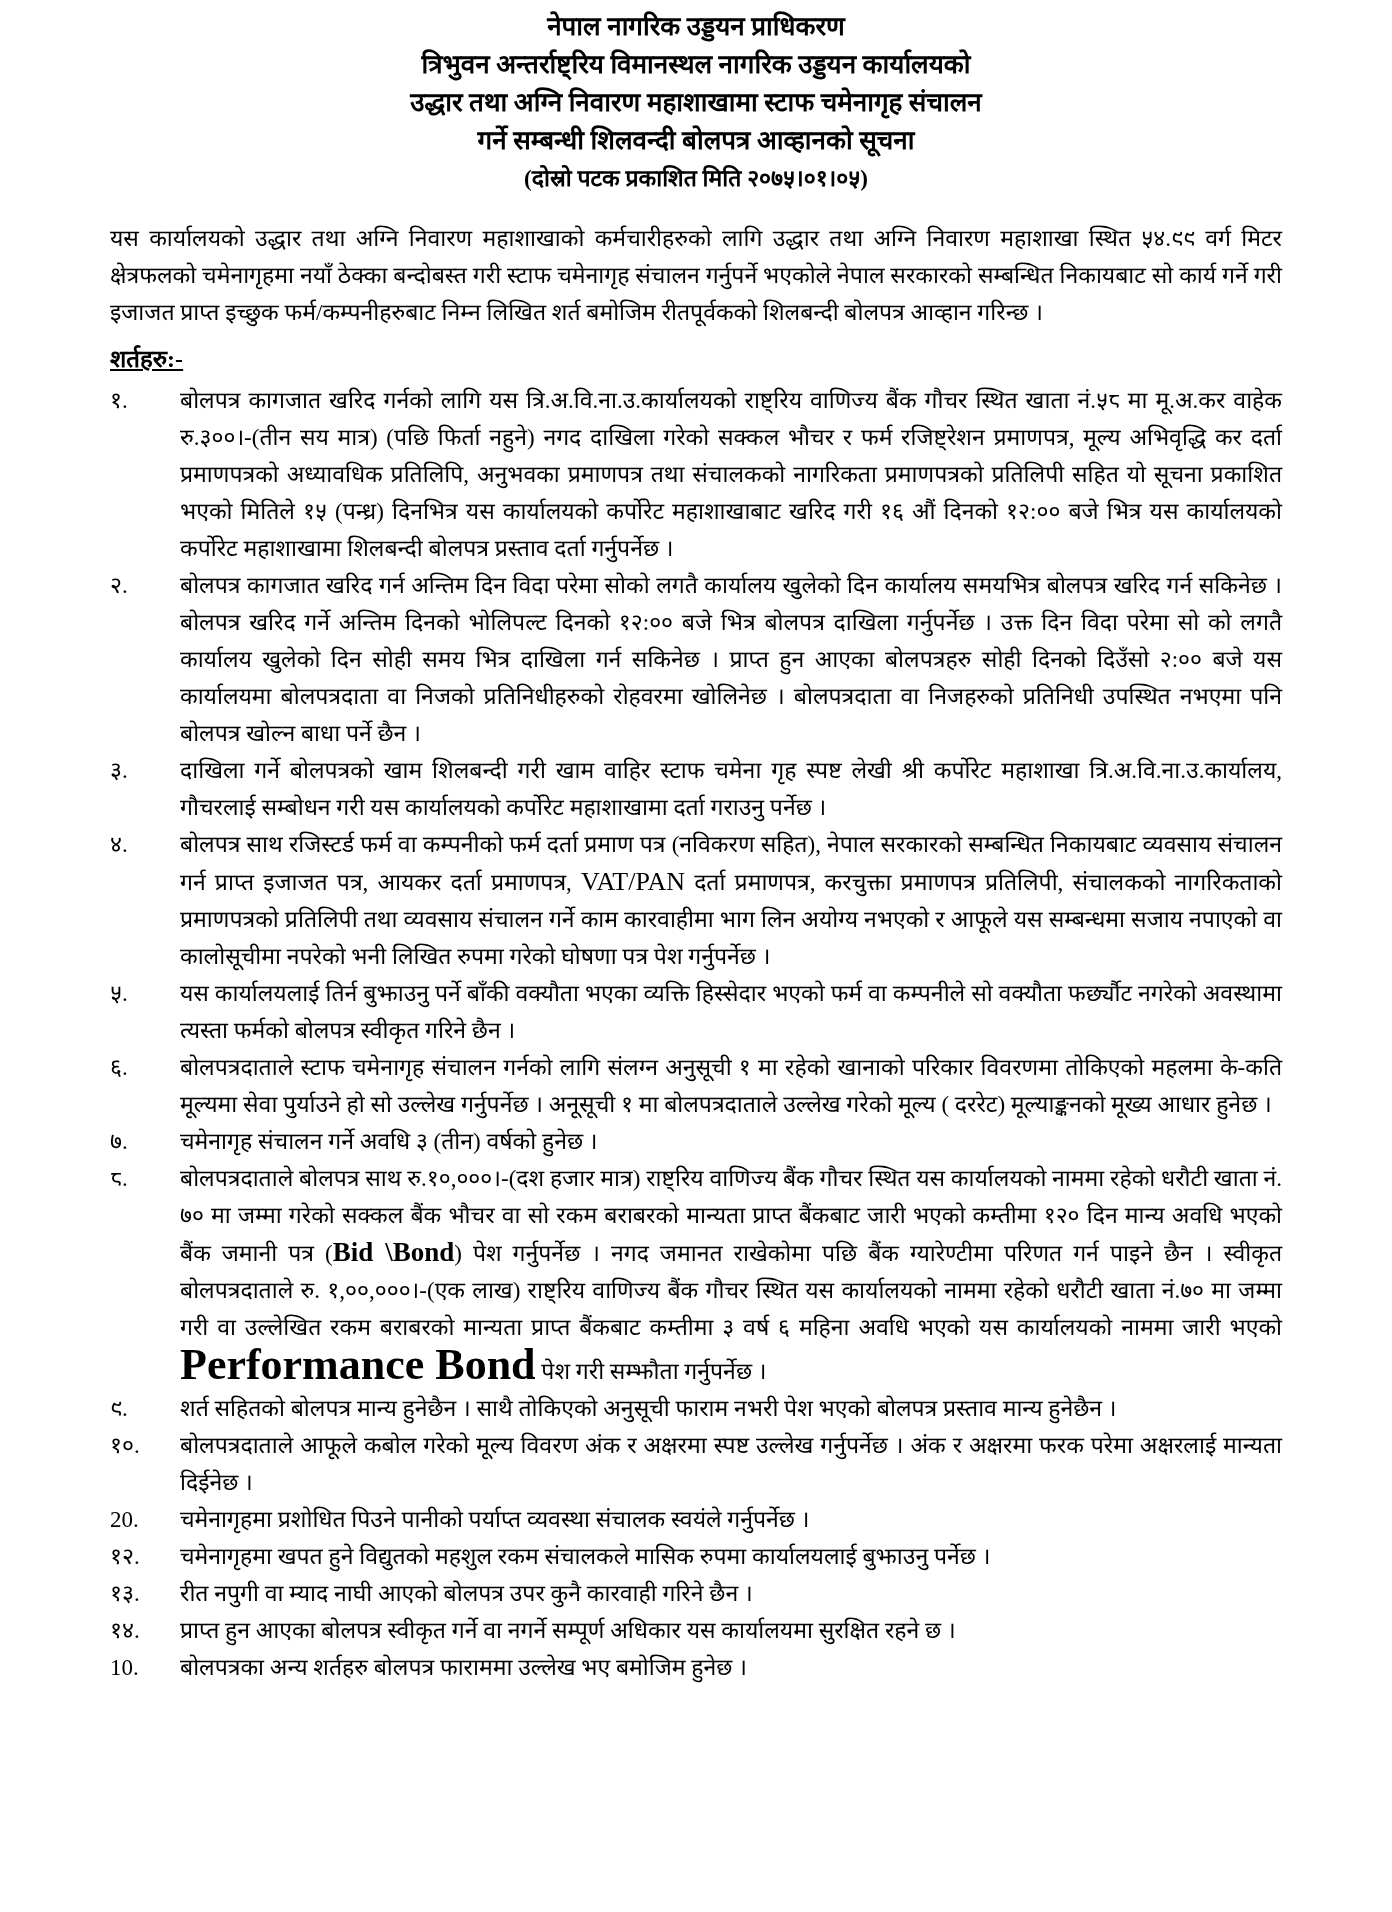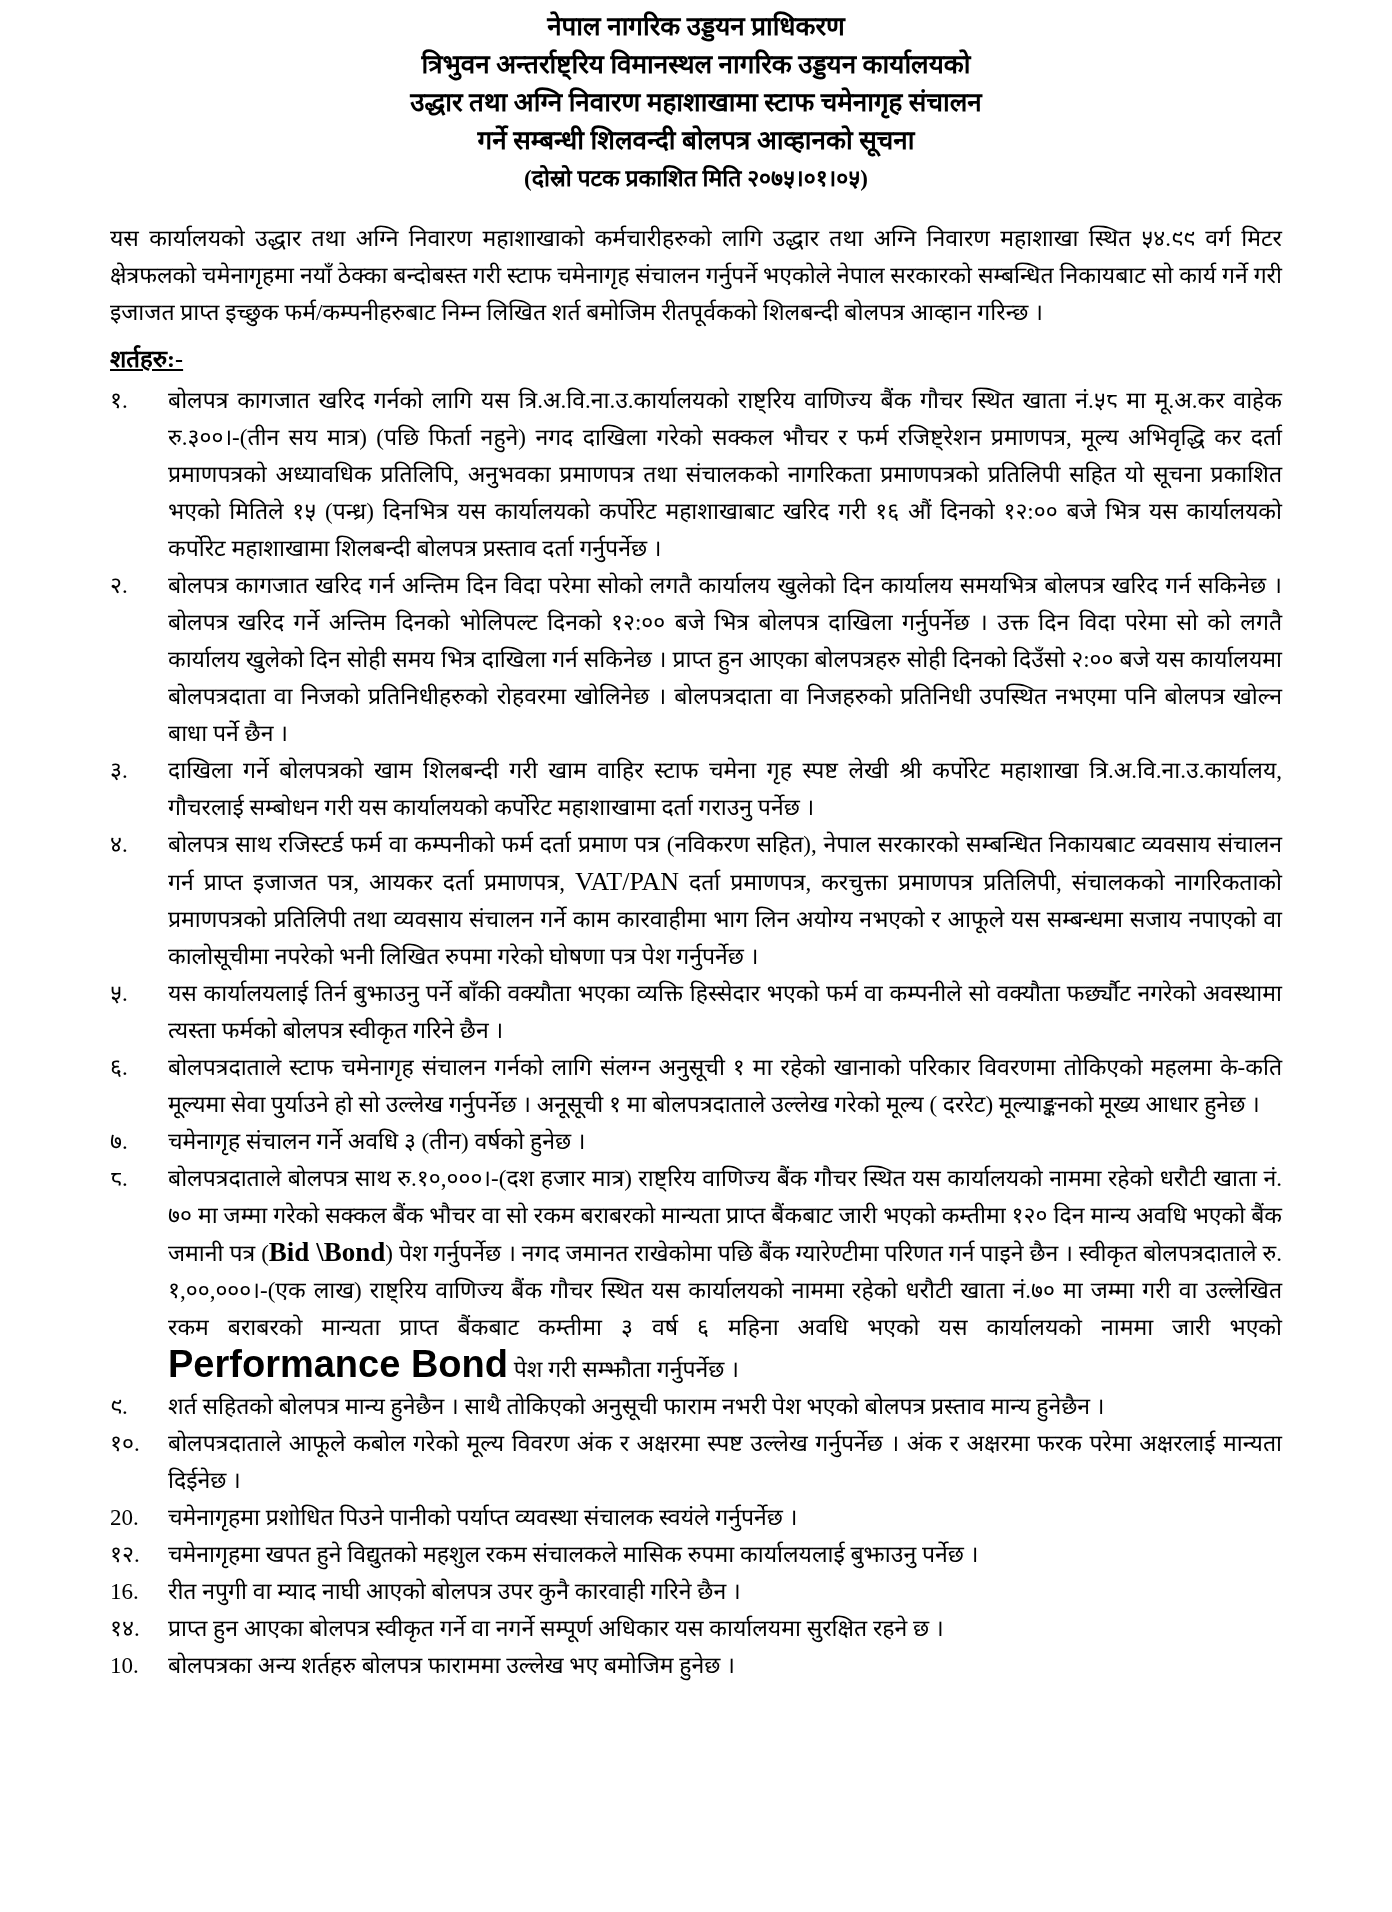"बोलपत्र कागजात खरिद गर्नको लागि" .cond-text { margin-left: none -> 12px }
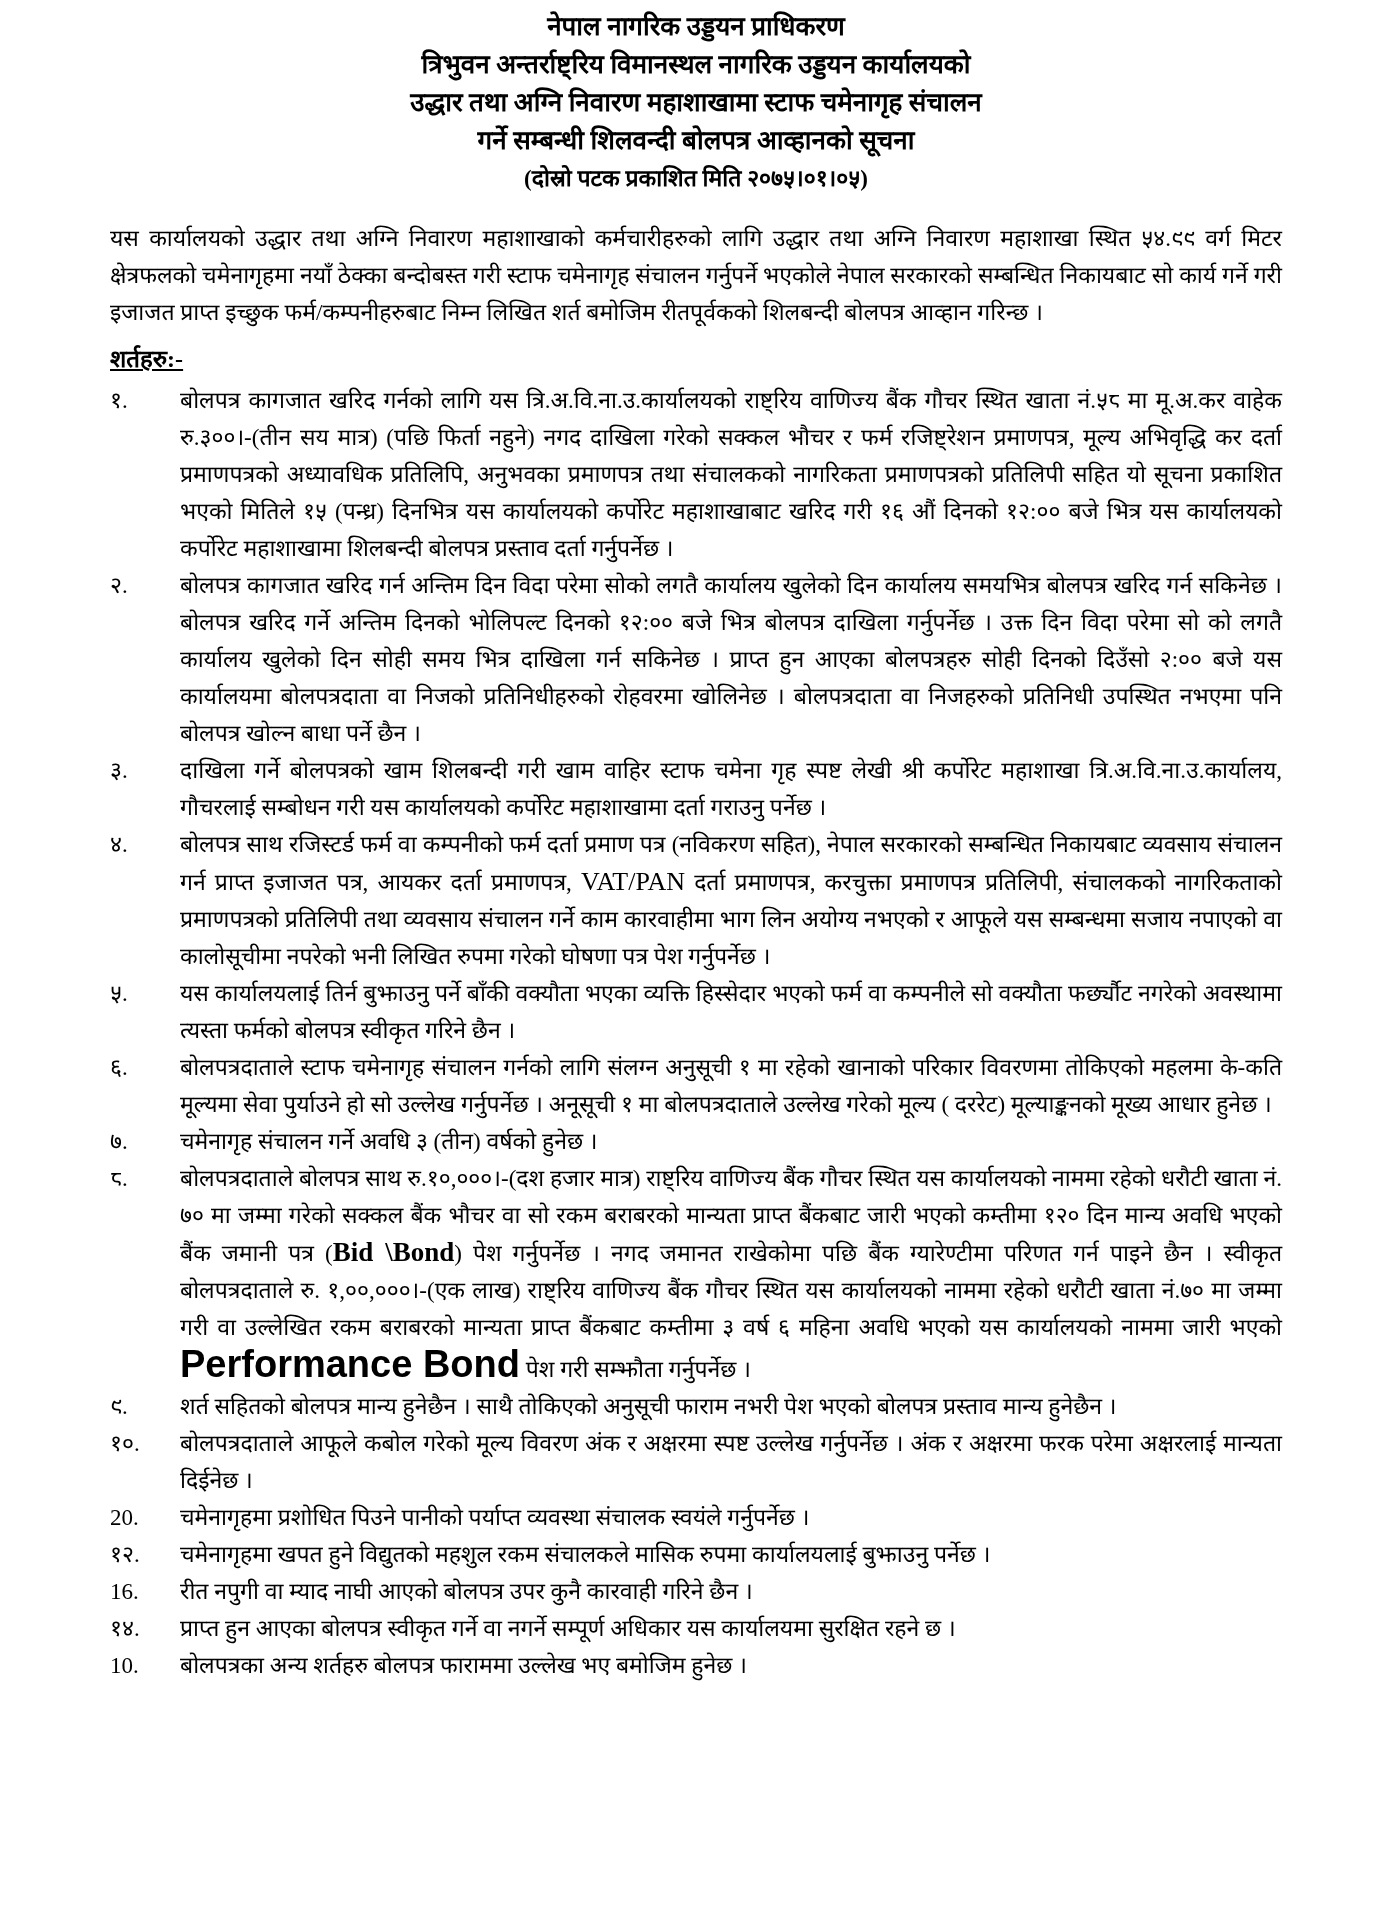"Performance Bond" .latin-big { font-family: Liberation Sans, sans-serif -> Liberation Serif, serif; font-size: 38px -> 44px }
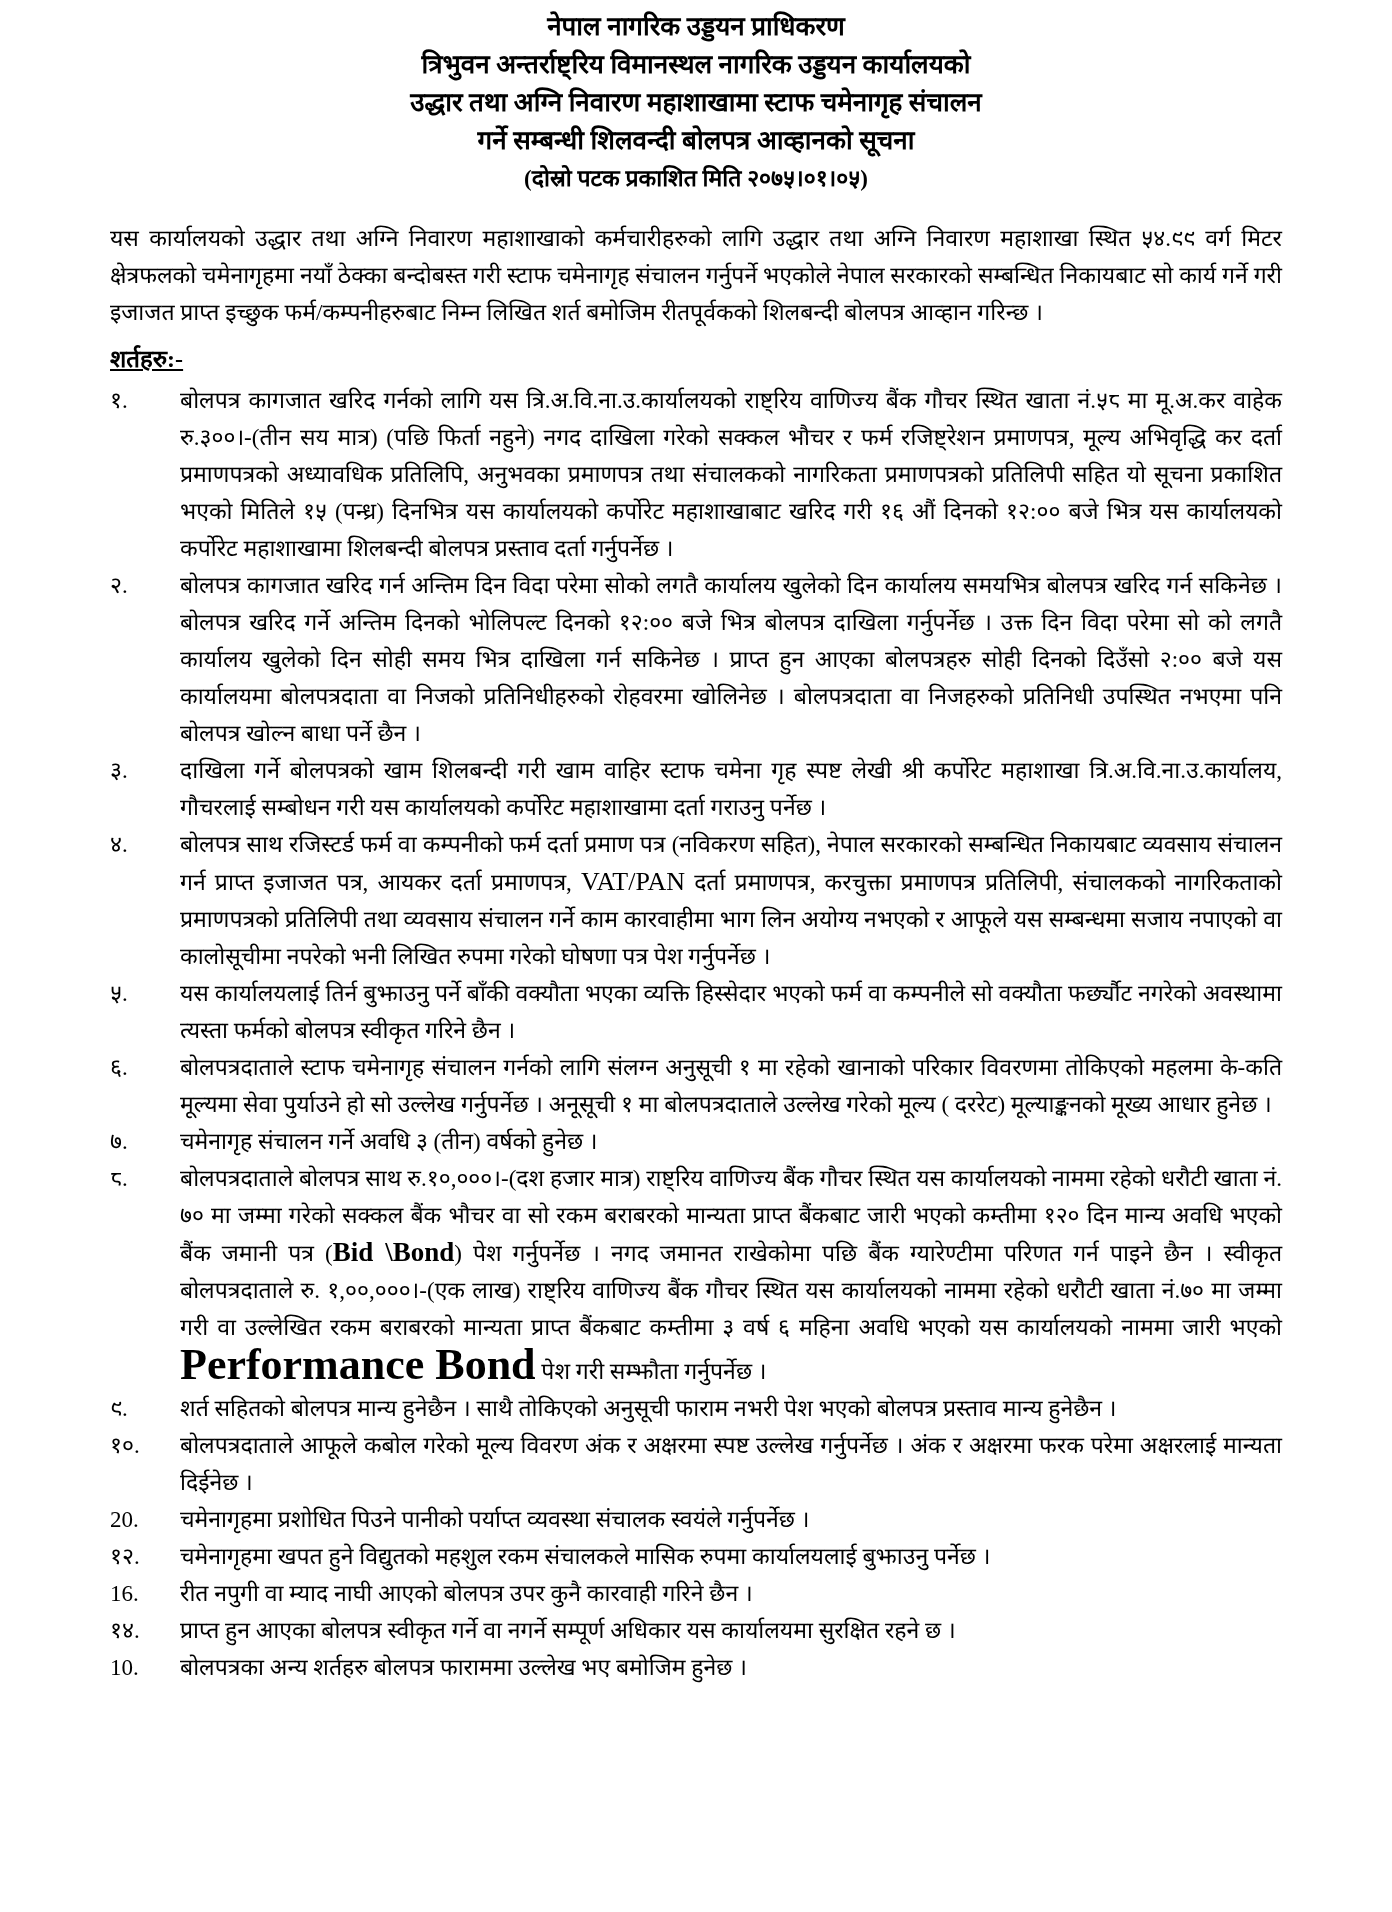"16." span.cond-num { text: 16 -> १३ }
